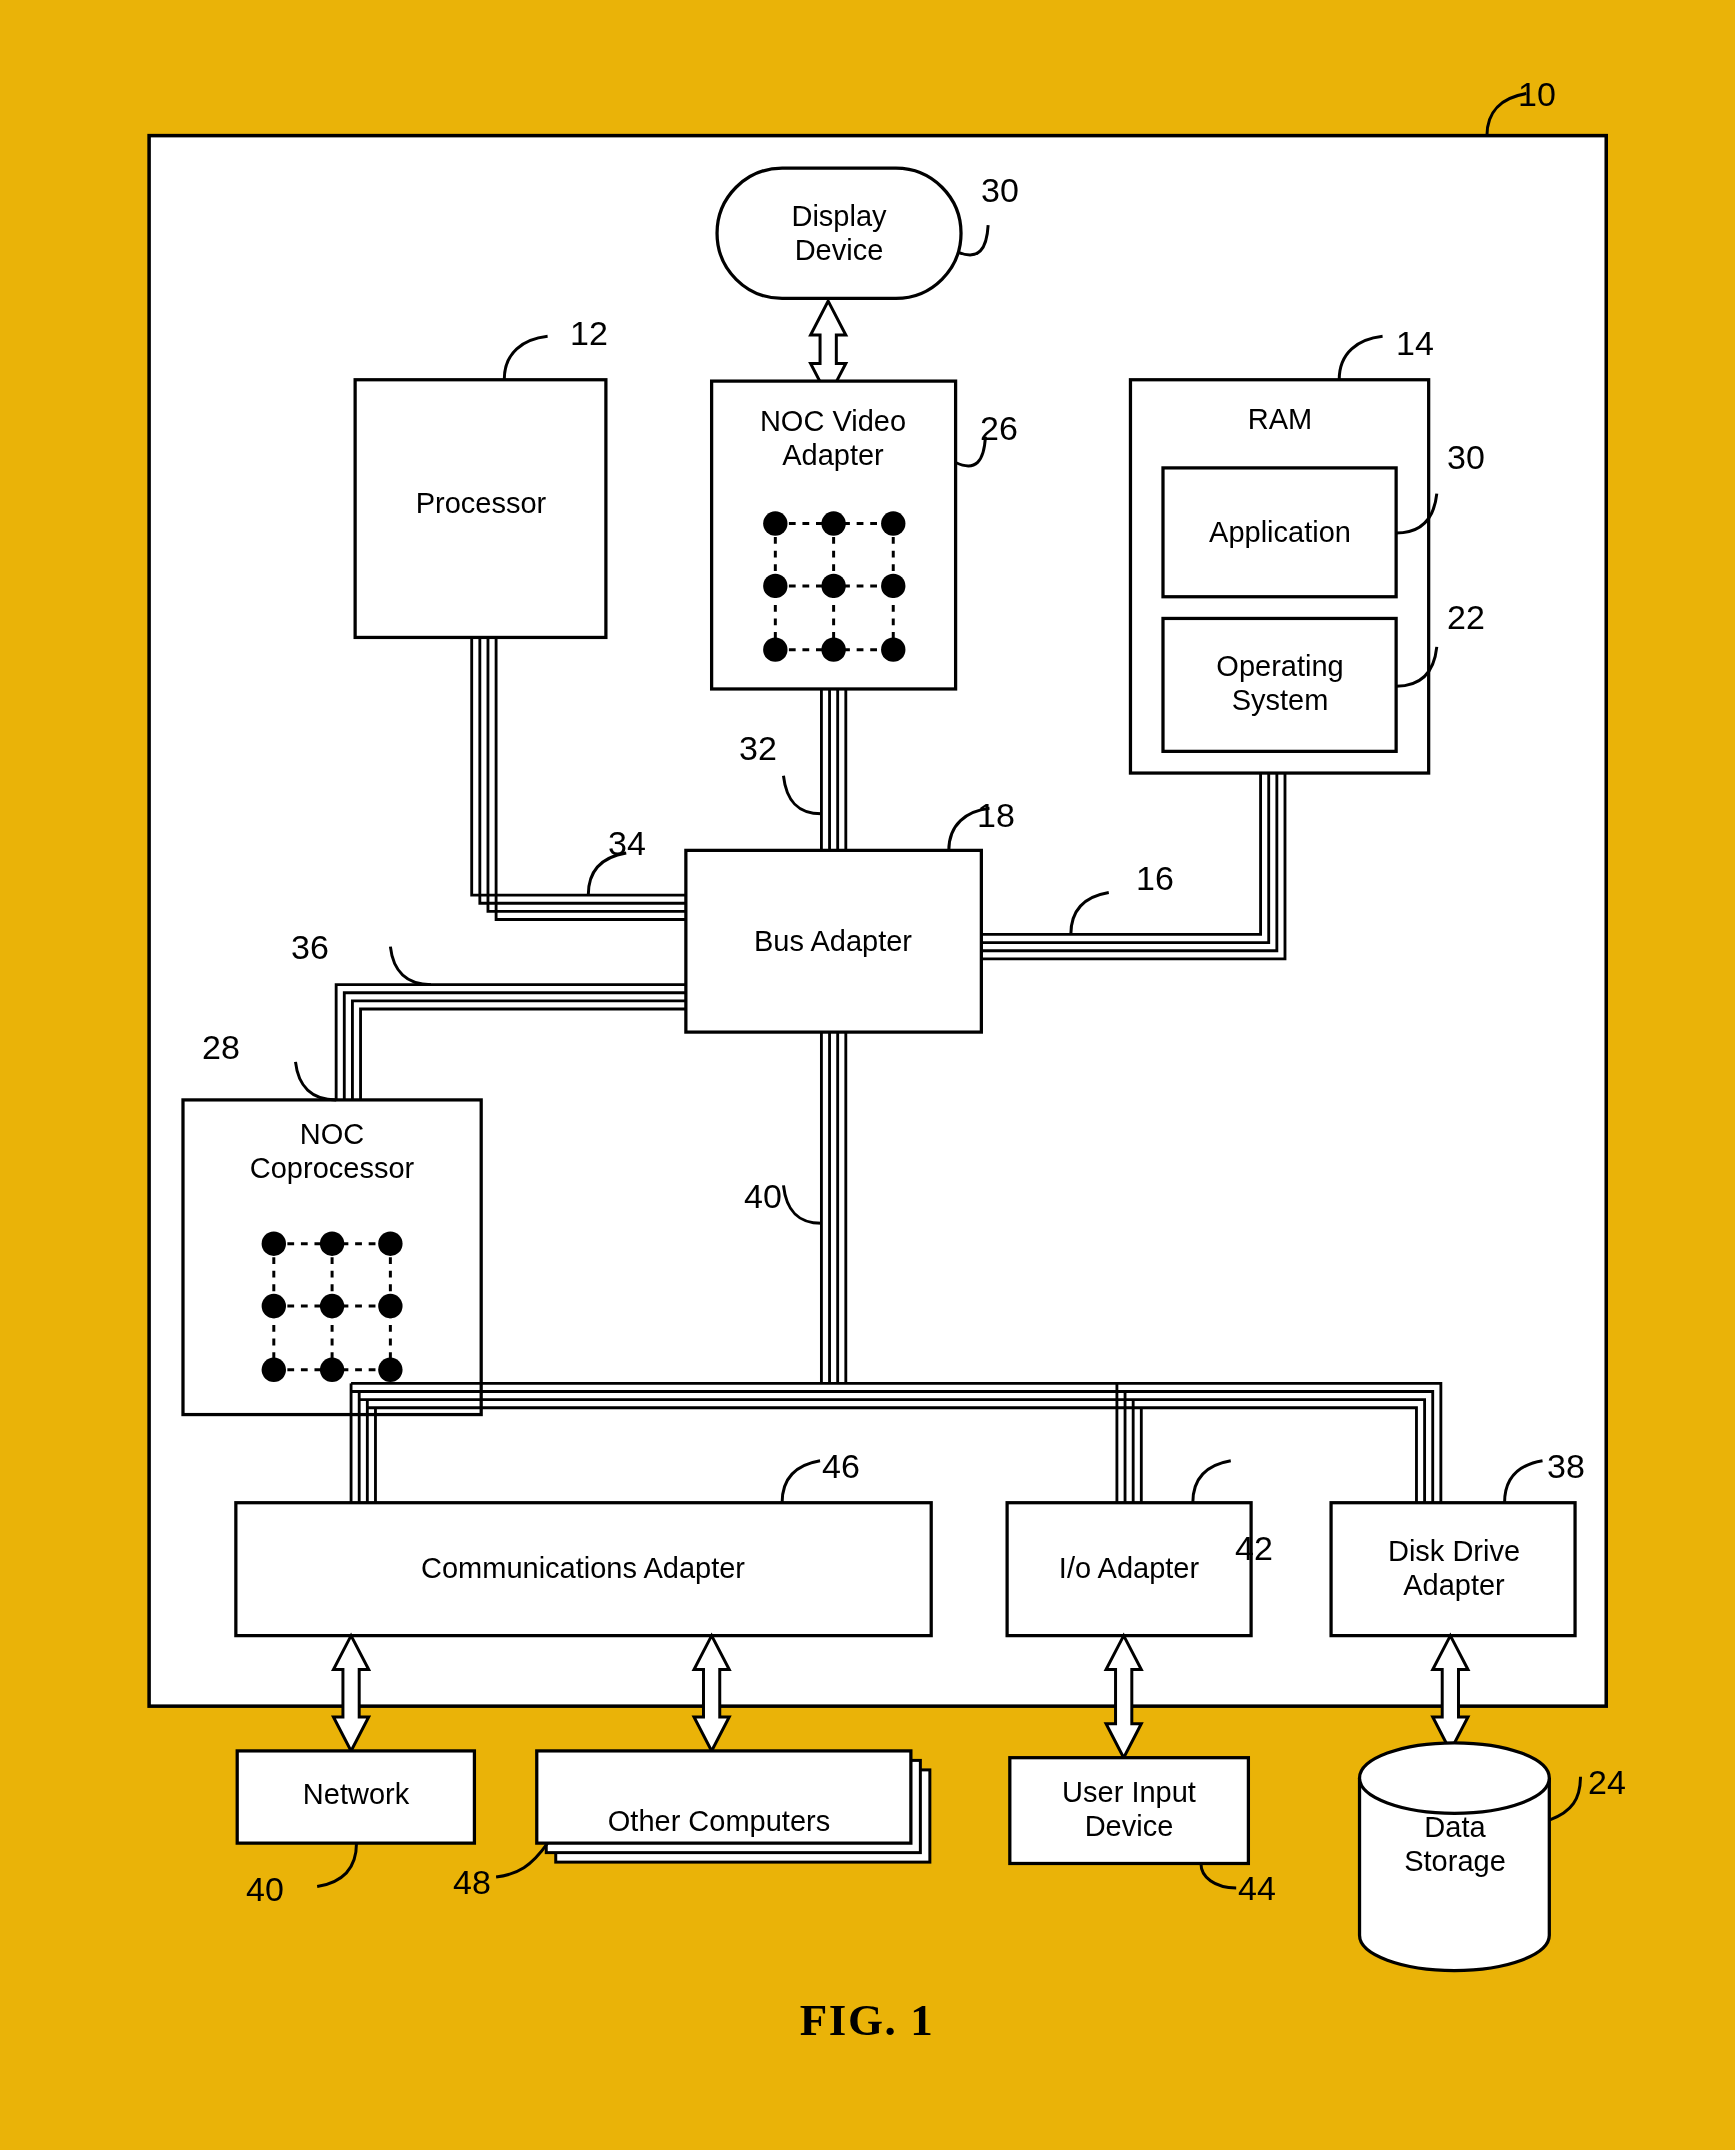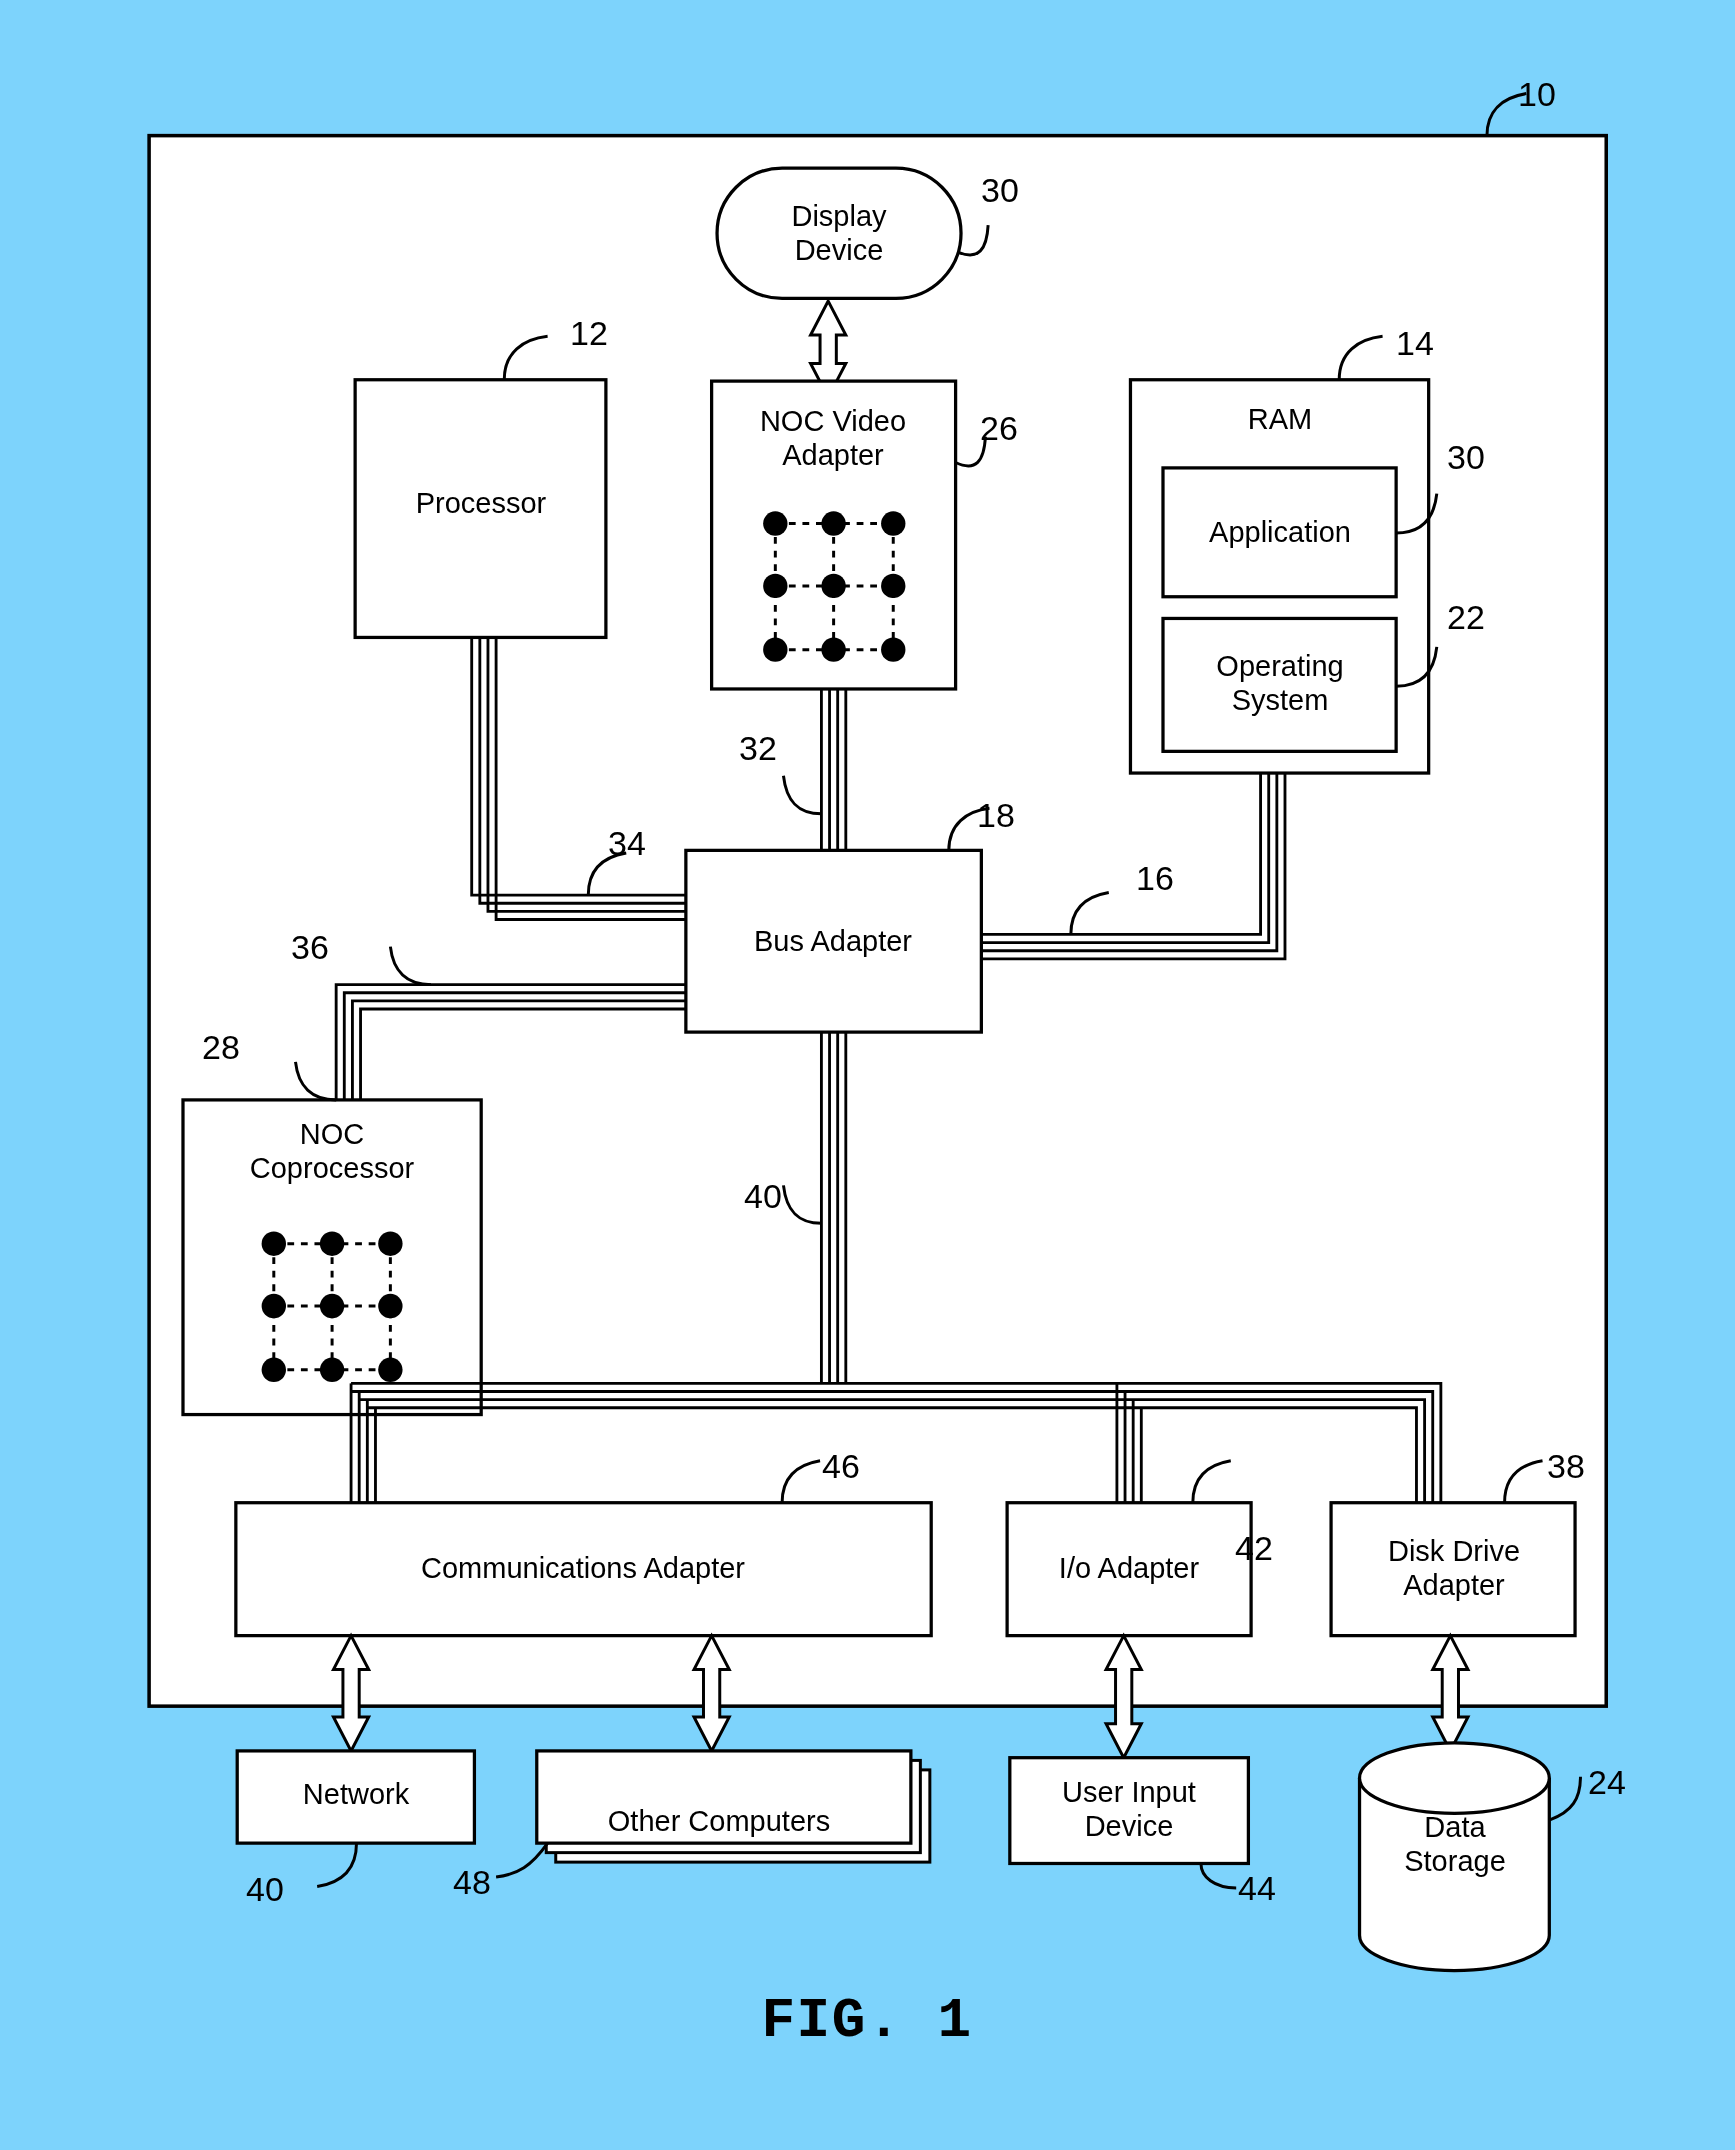"10" #figure-root { background: #7dd3fc -> #eab308 }
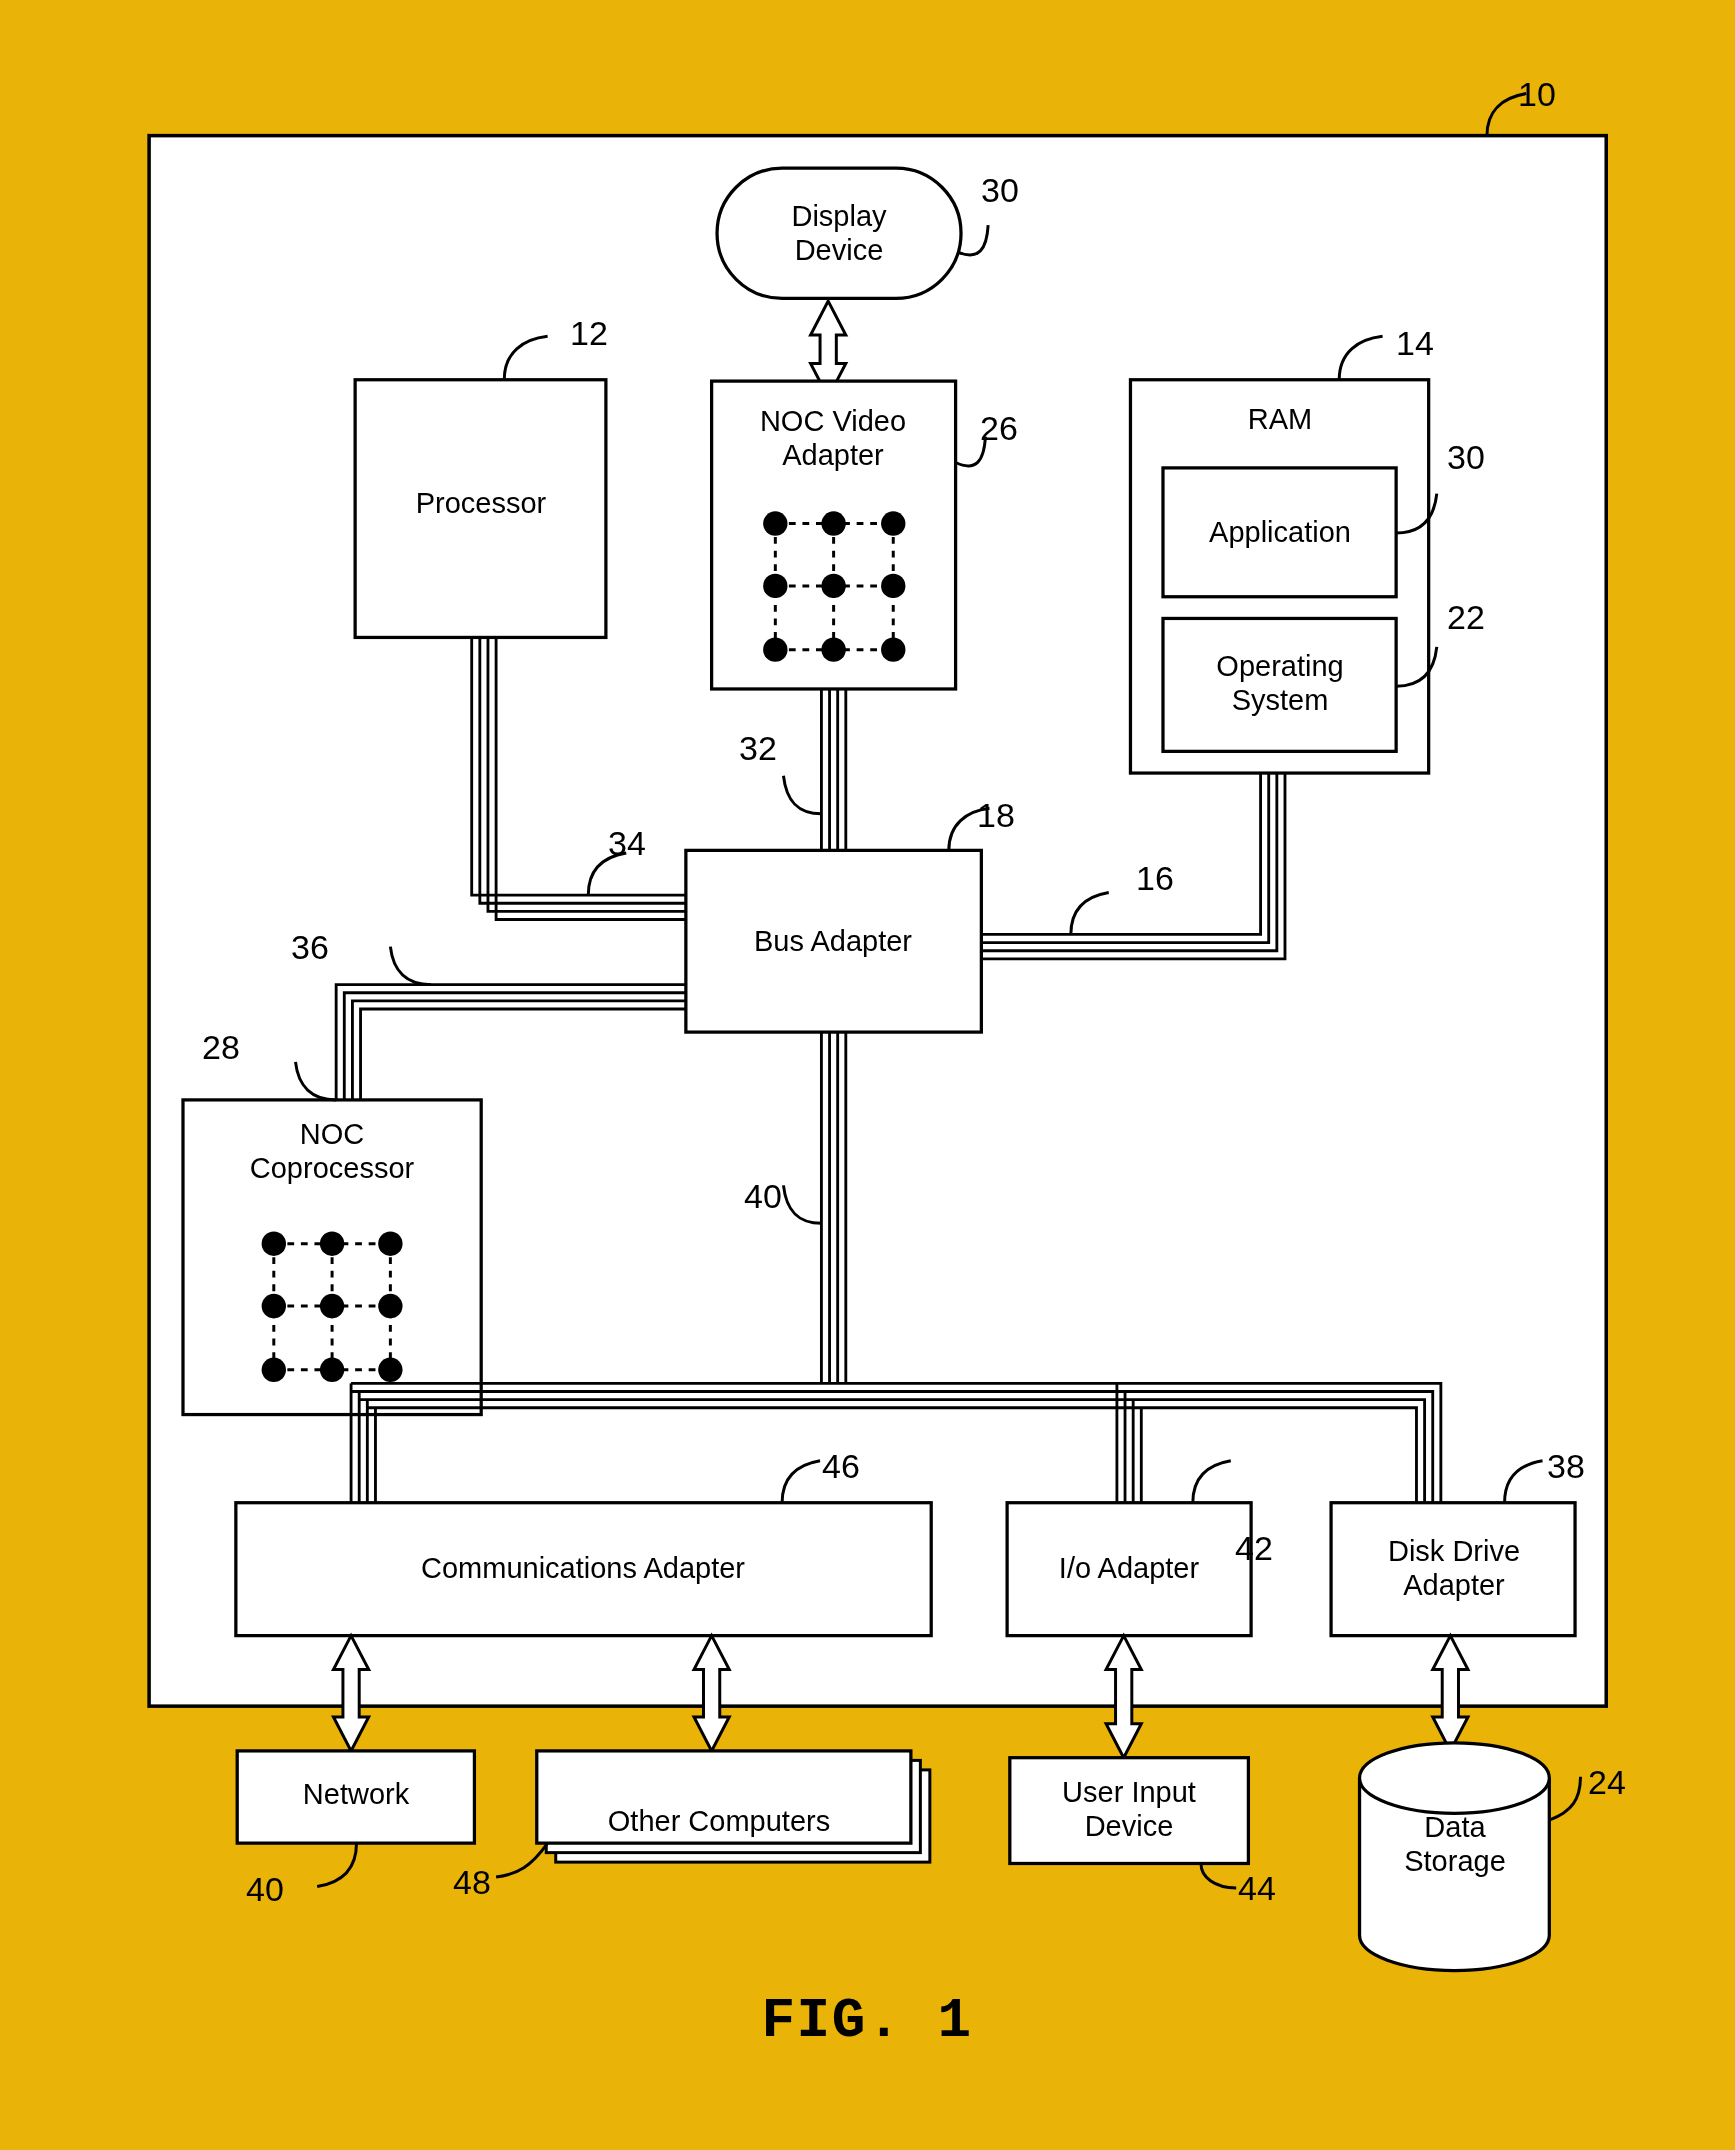"FIG. 1" .fig-caption { font-family: Liberation Mono, monospace -> Liberation Serif, serif; font-size: 56px -> 45px }
